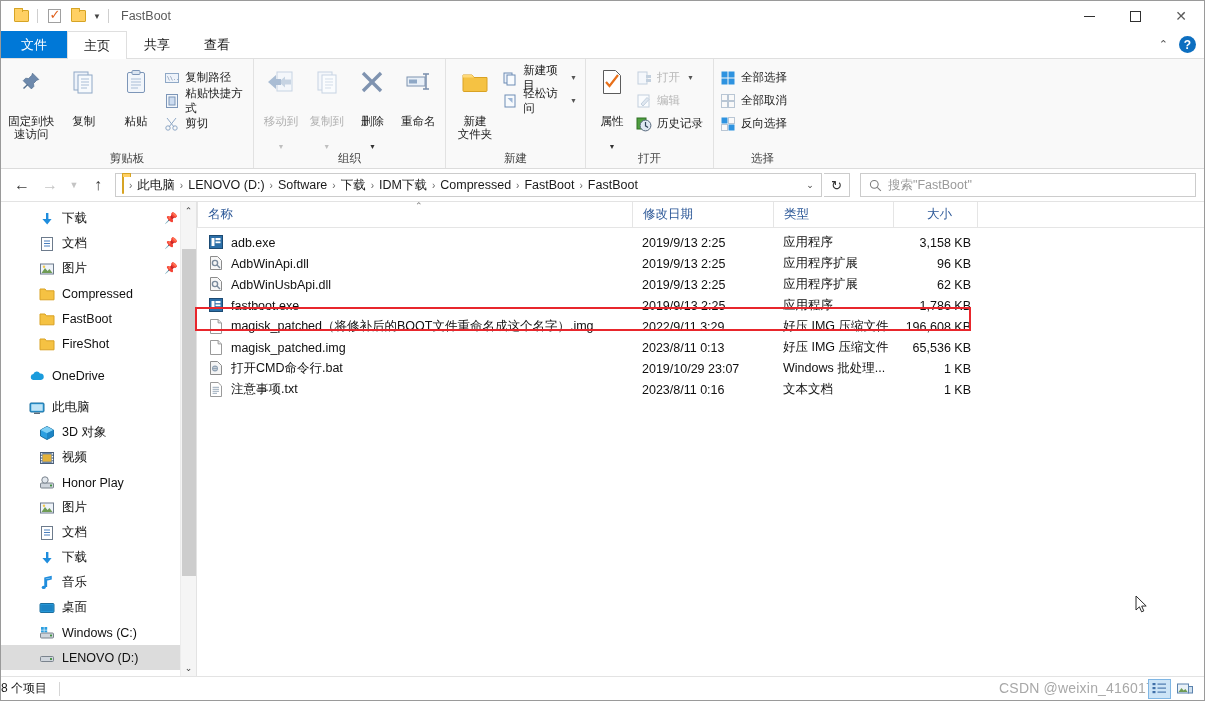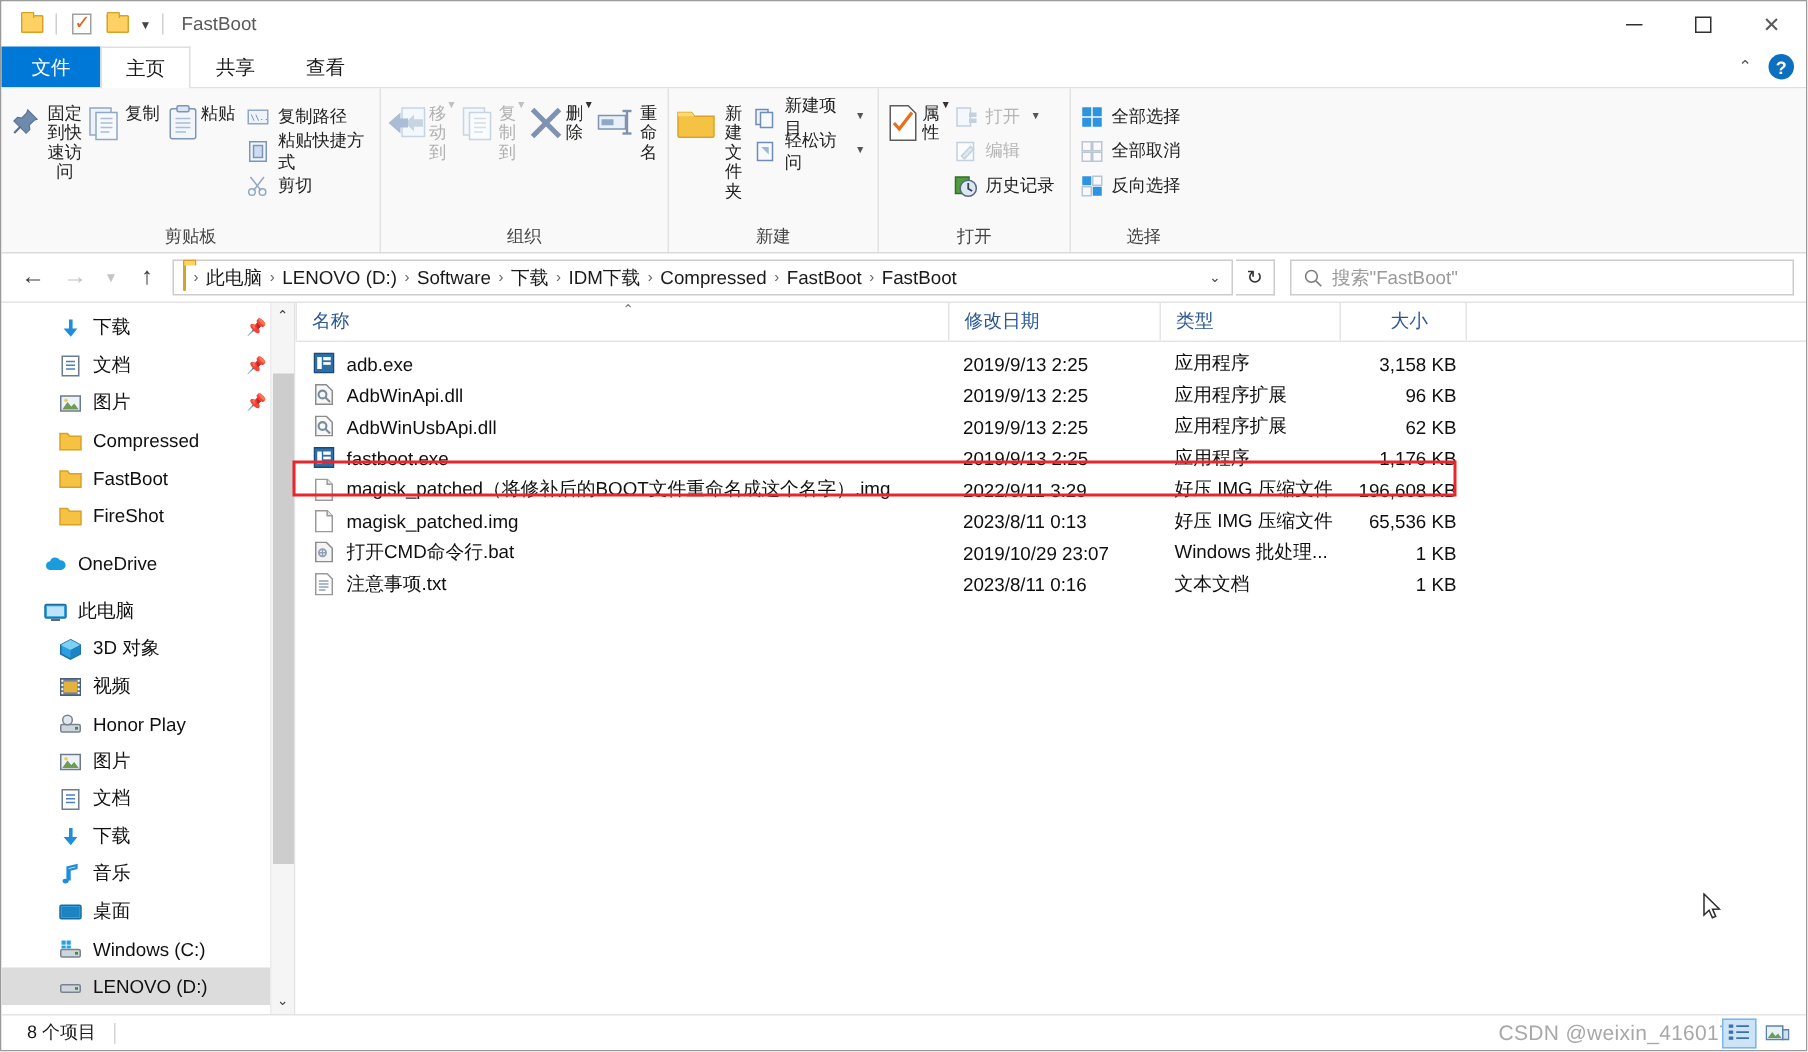"固定到快" .big-btn { align-items: flex-start -> center; flex-direction: row -> column; gap: none -> 15px }
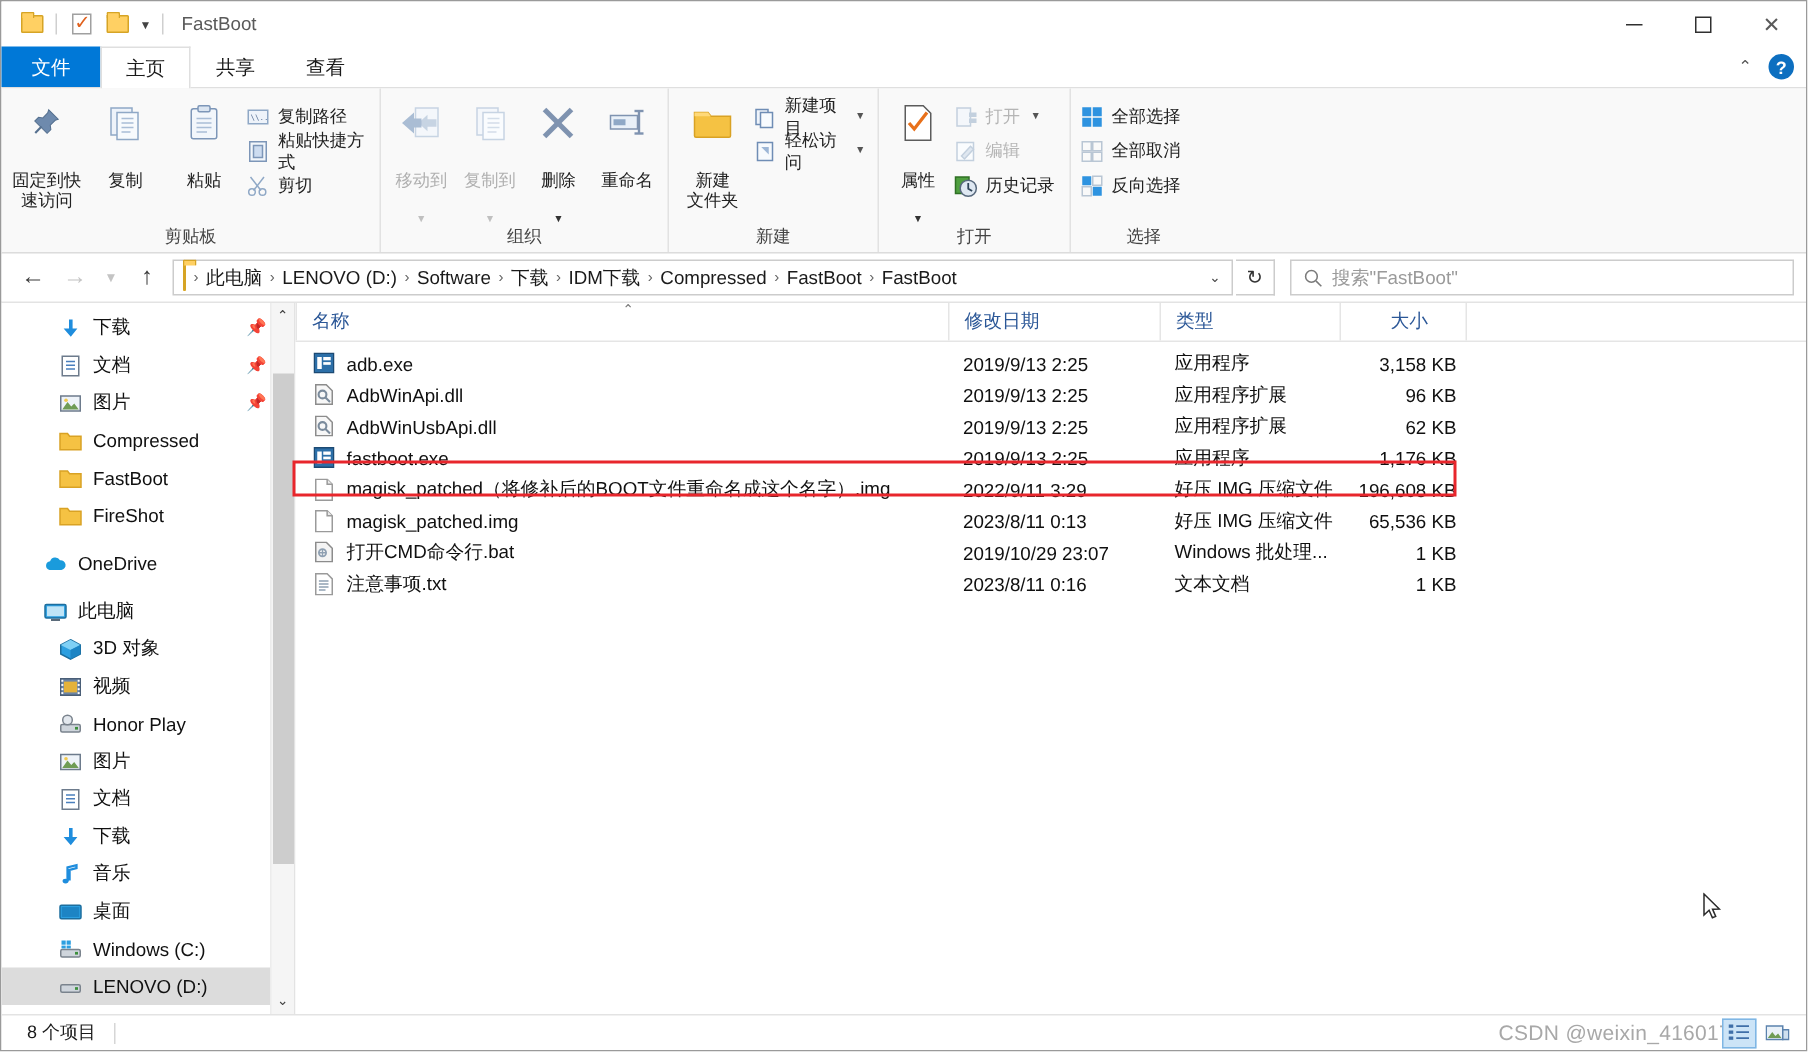"1,176 KB" div.cell { text: 1,176 -> 1,786 }
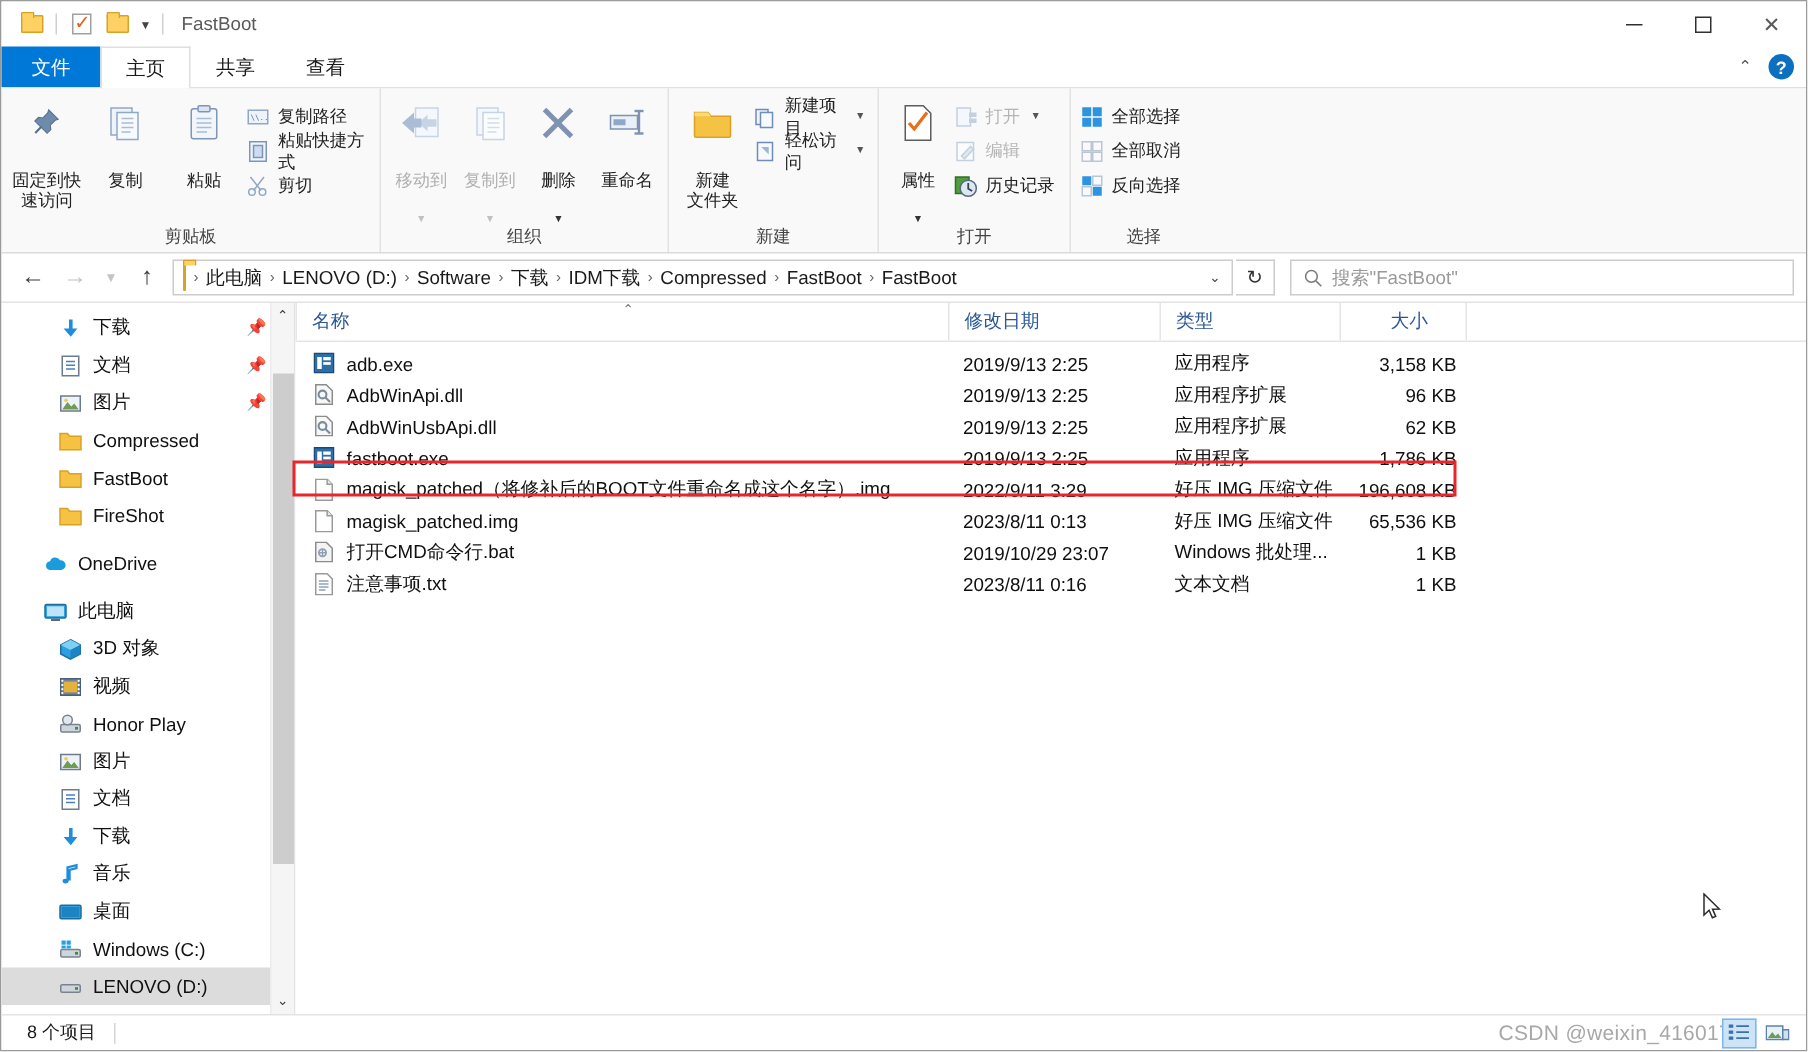"8 个项目" .statusbar { padding-left: 17px -> 0 }
